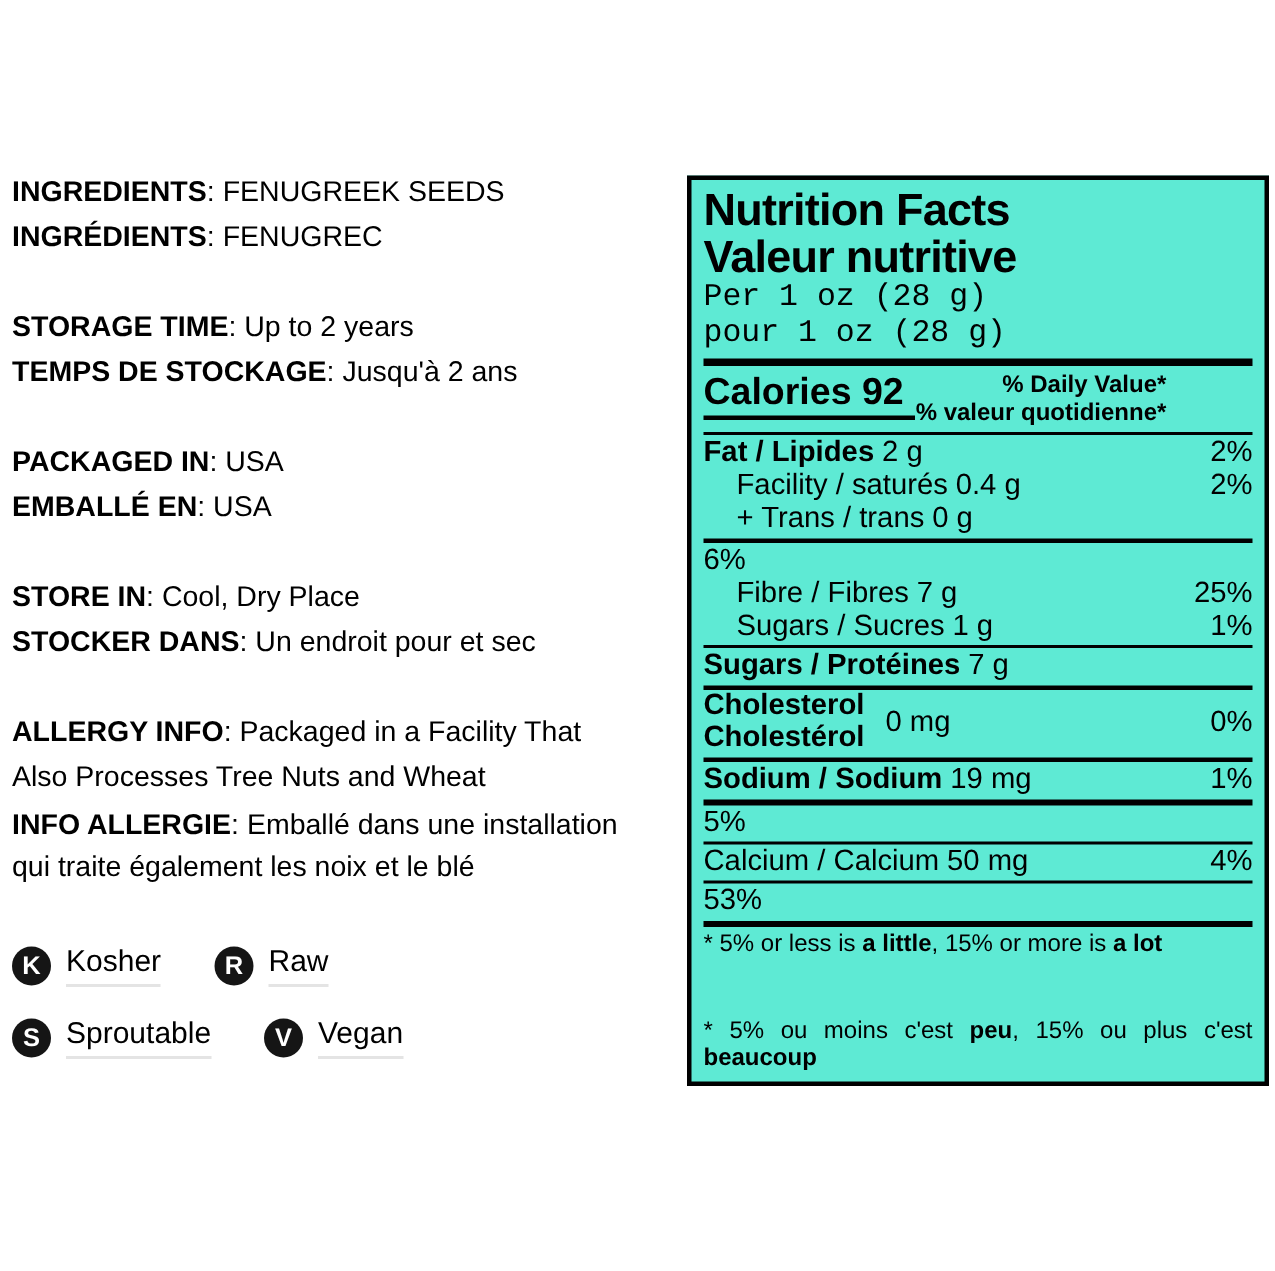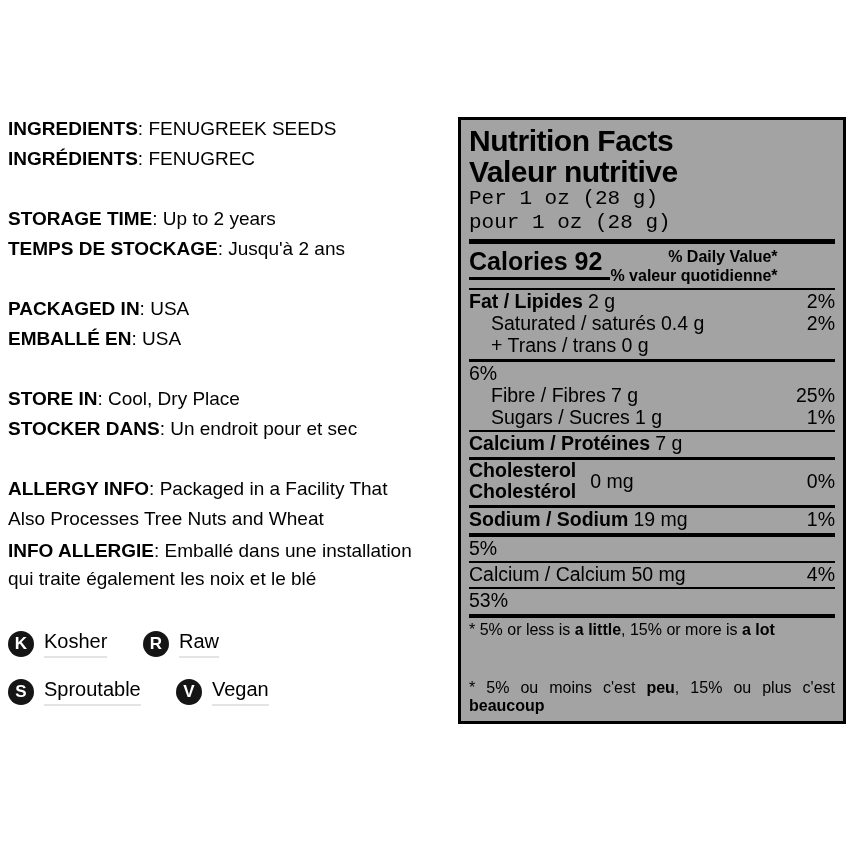"Nutrition Facts" .nfp { background: #a3a3a3 -> #5eead4 }
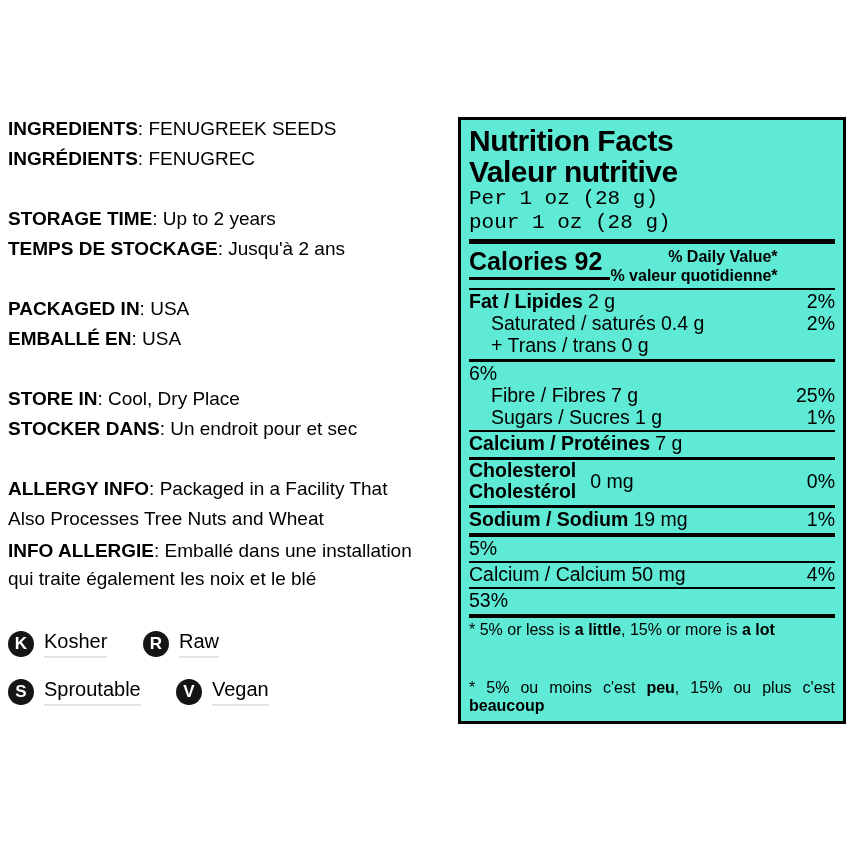"Saturated / saturés" span { text: Saturated -> Facility }
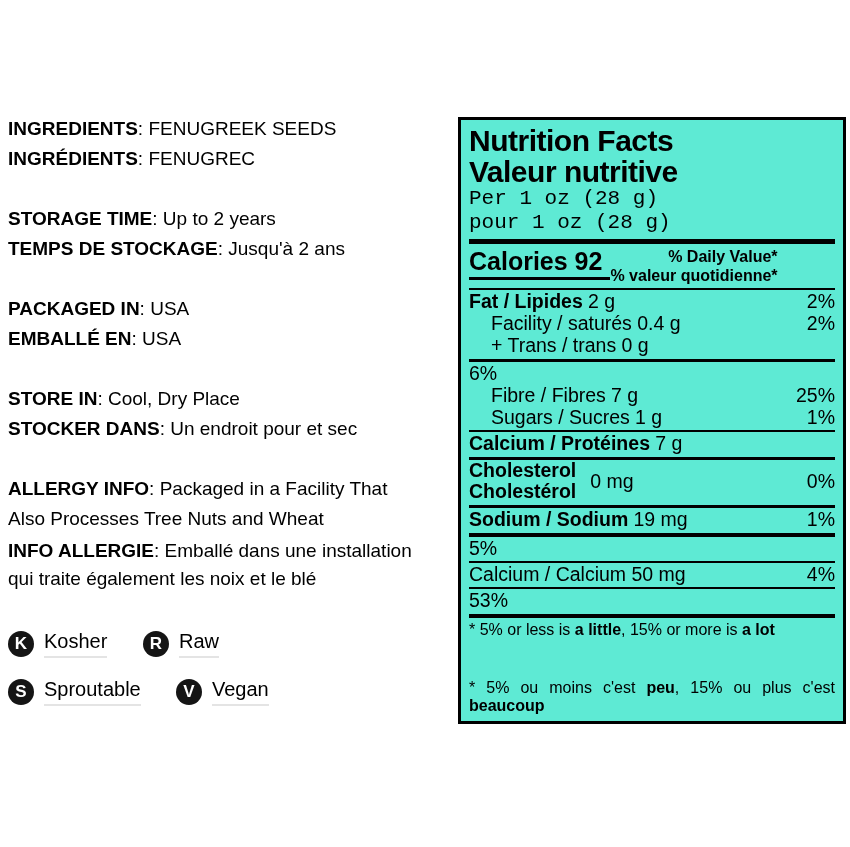"Calcium / Protéines" b { text: Calcium -> Sugars }
